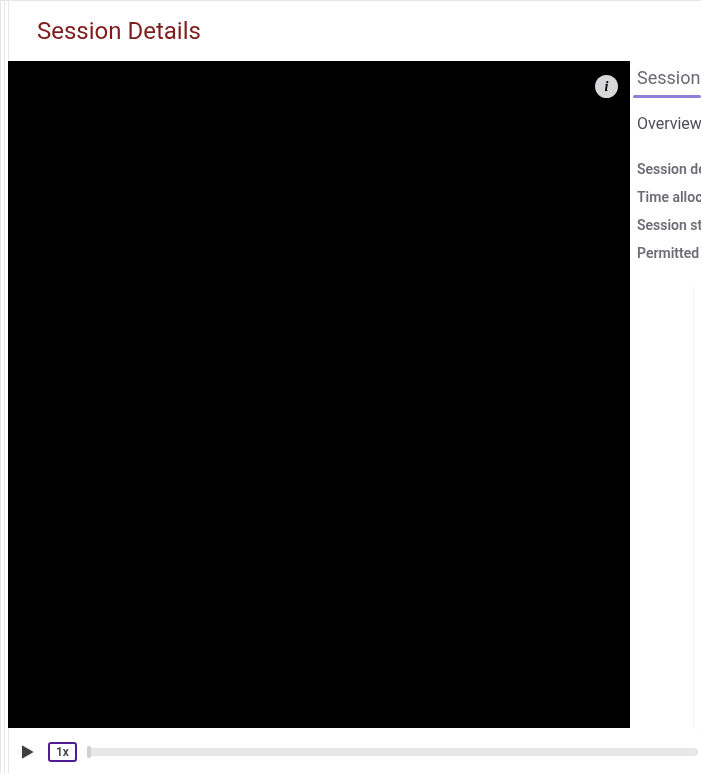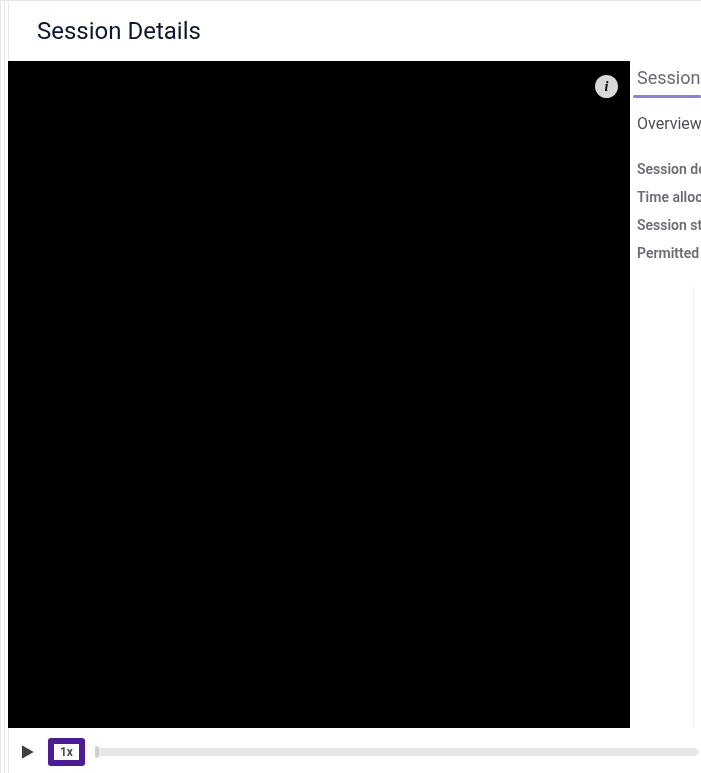"Session Details" .page-title { color: #0f172a -> #7f1d1d }
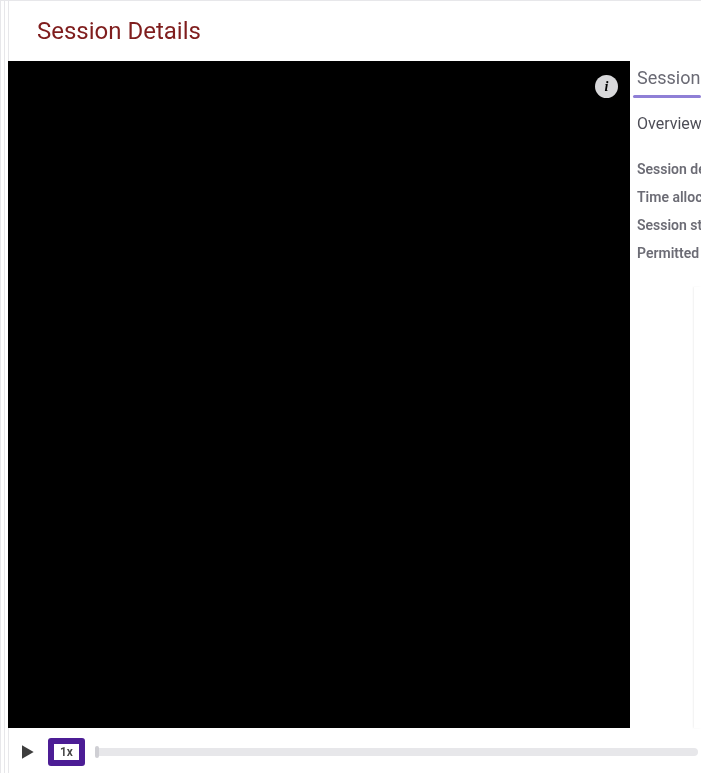"1x" .speed-btn { border: 6px solid #4c1d95 -> 2px solid #4c1d95 }
